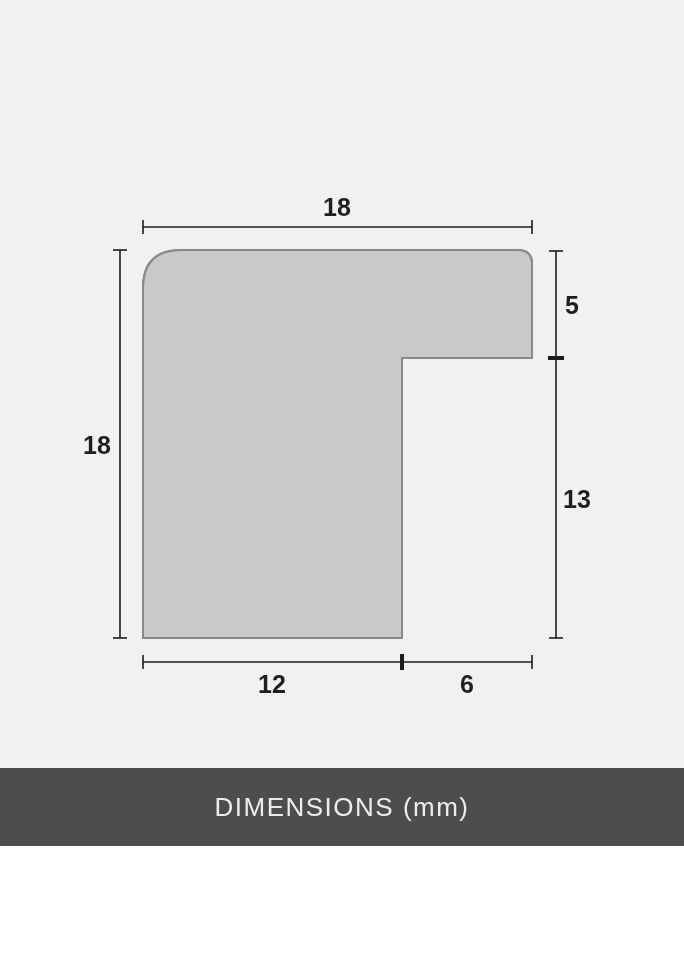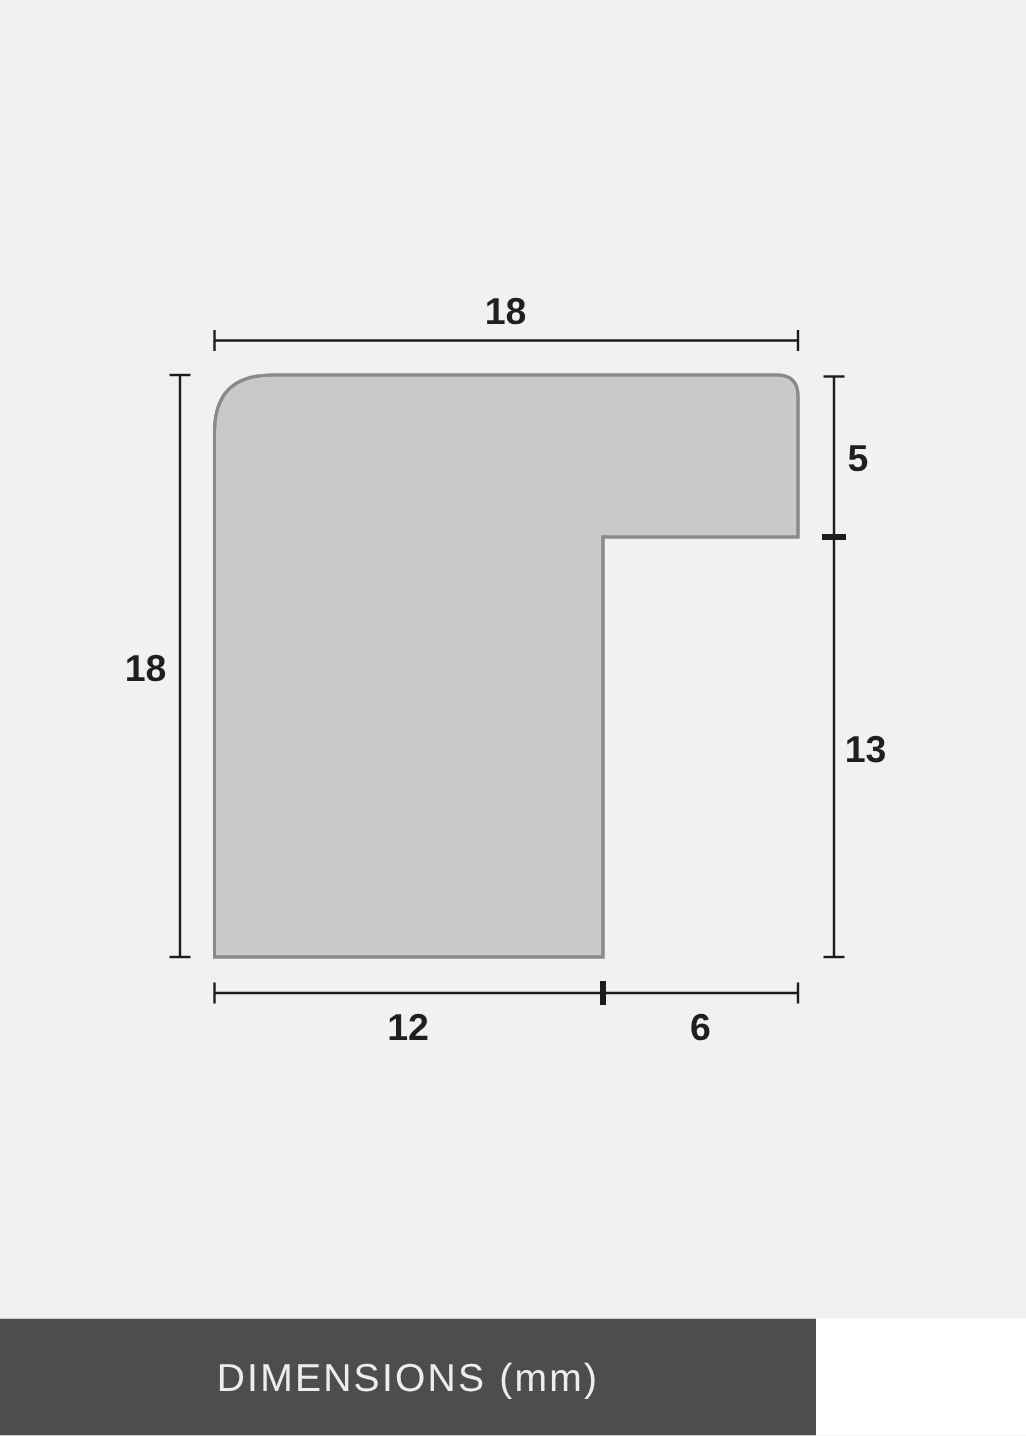"18" .canvas { height: 879px -> 768px }
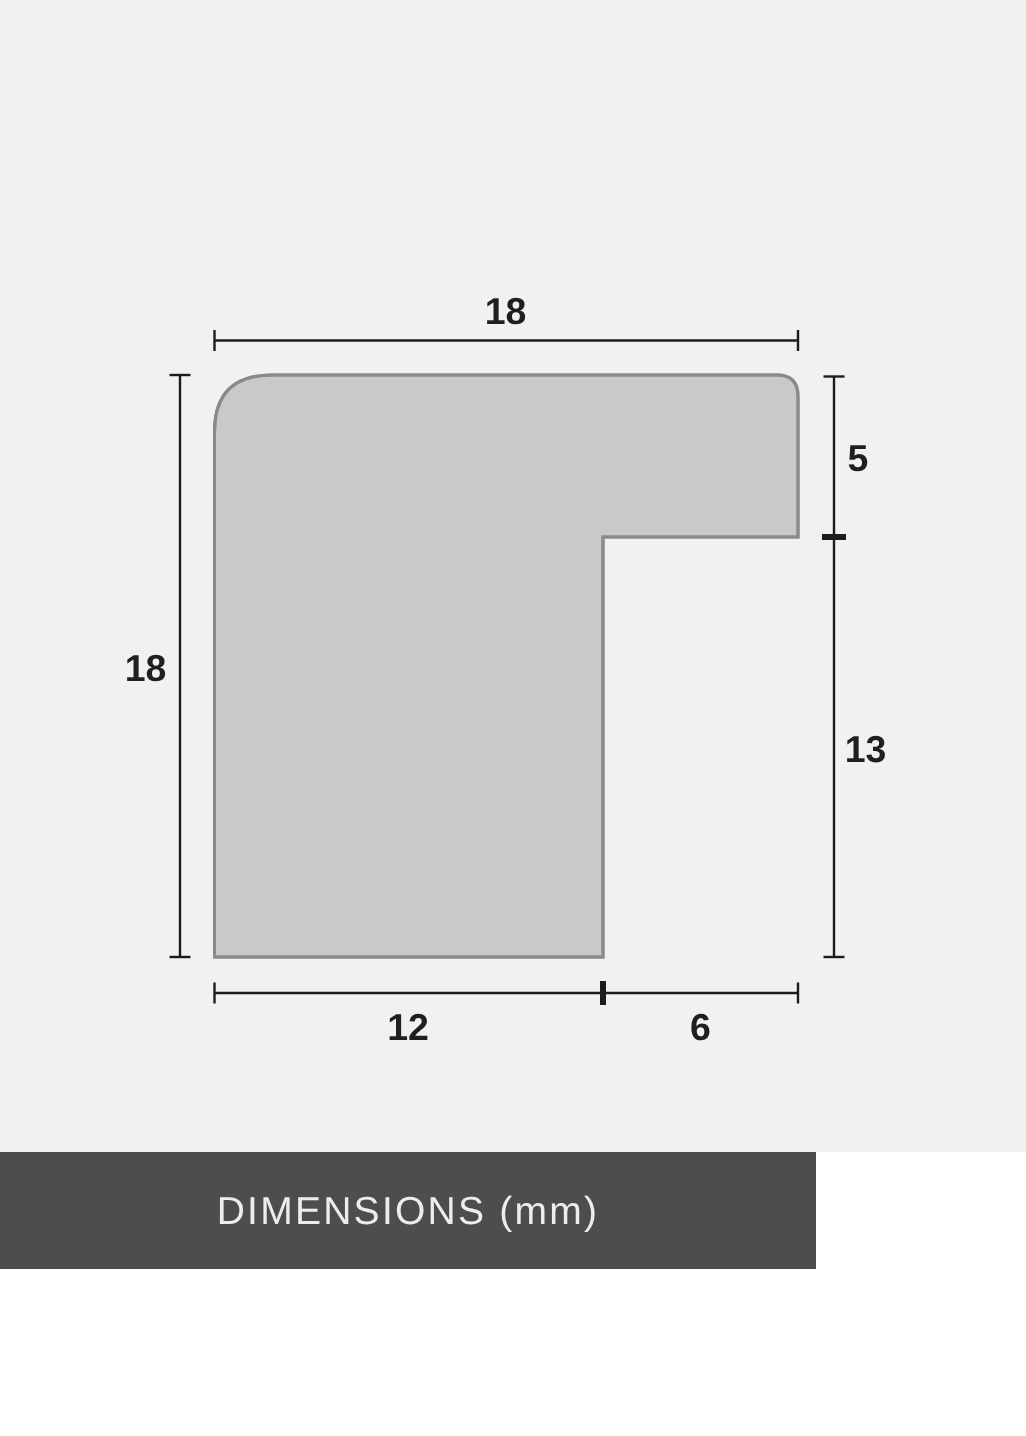"DIMENSIONS (mm)" .footer-bar { width: 544px -> 684px }
